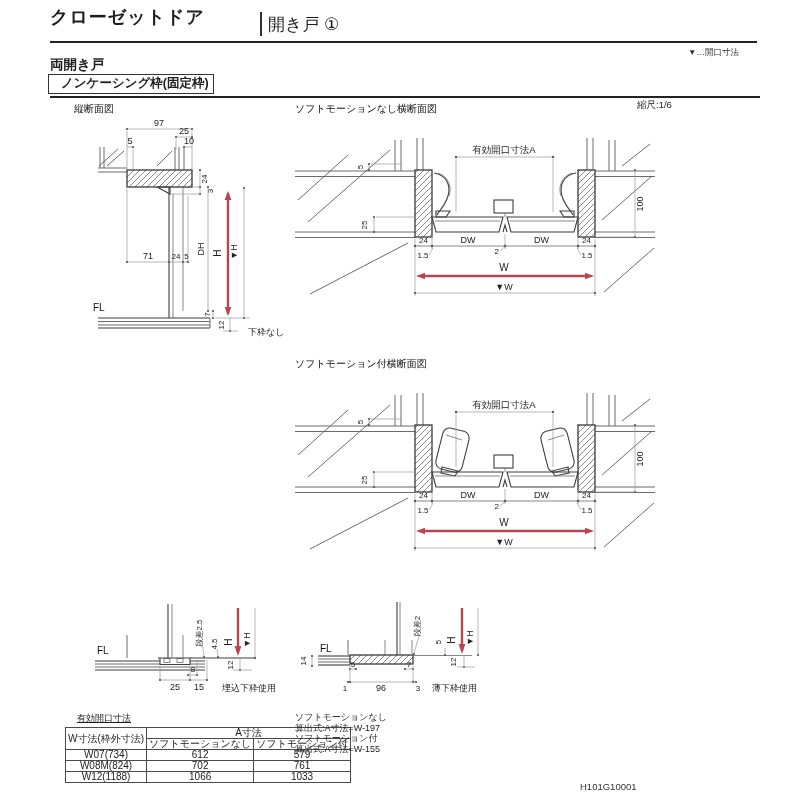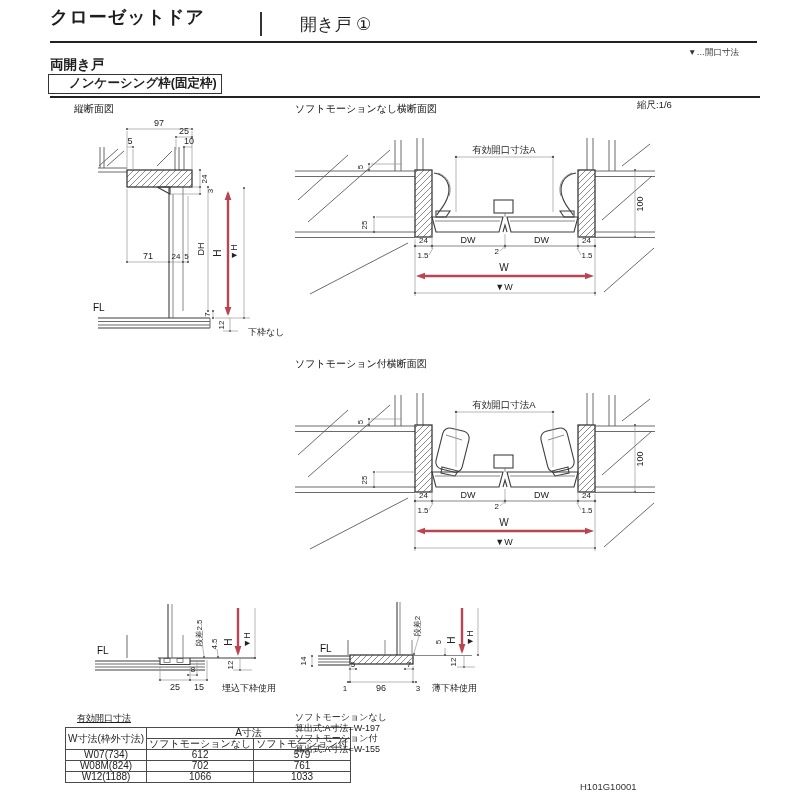"開き戸 ①" #category { left: 300px -> 268px }
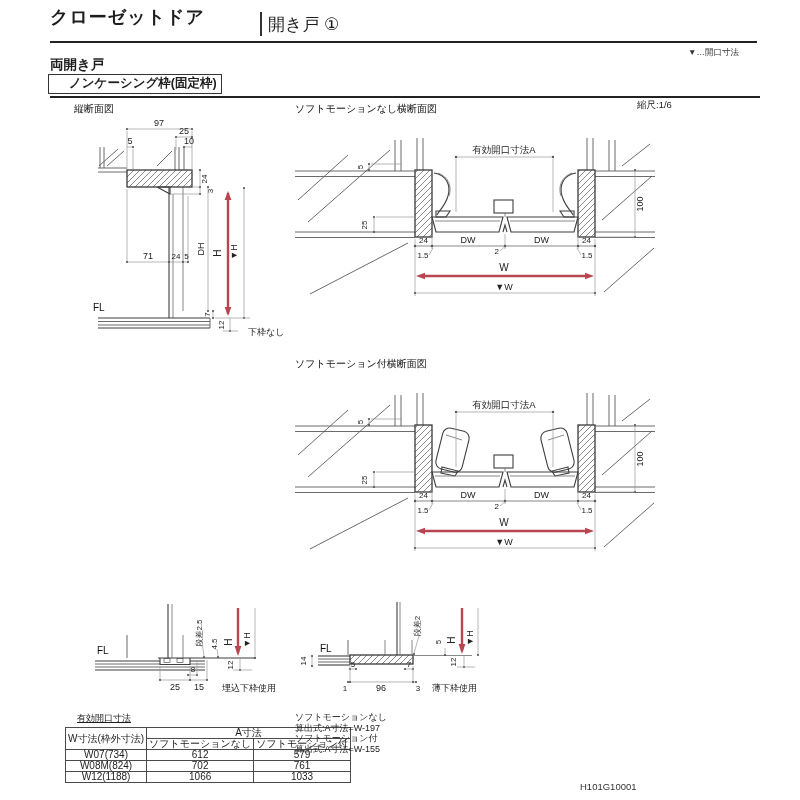"ノンケーシング枠(固定枠)" #frame-type { padding: 0 4px 1px 20px -> 0 4px 1px 12px }
